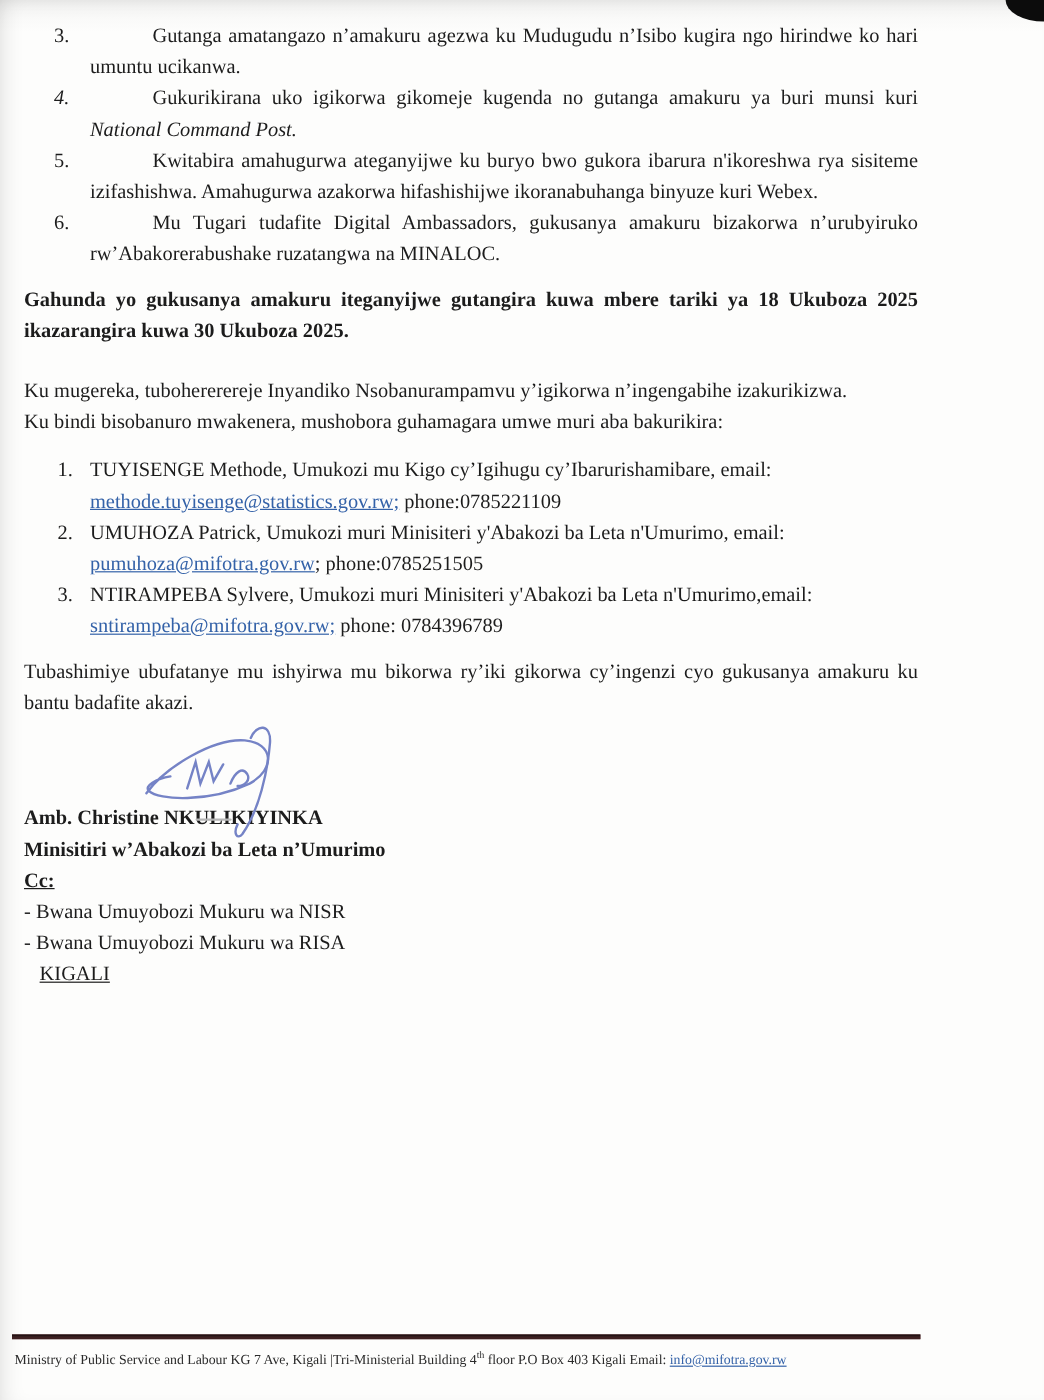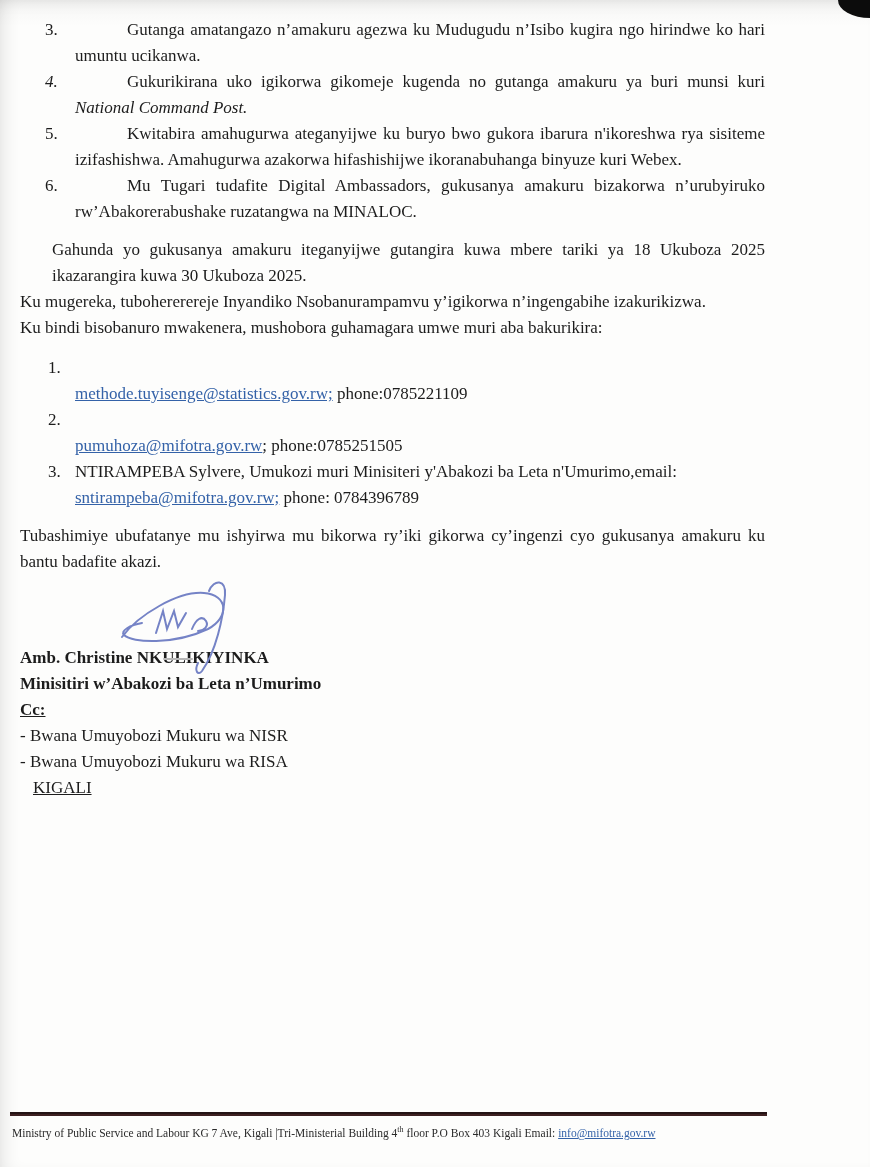"Gahunda yo gukusanya amakuru iteganyijwe" .bold-para { font-weight: normal -> bold; margin-left: 32px -> none }
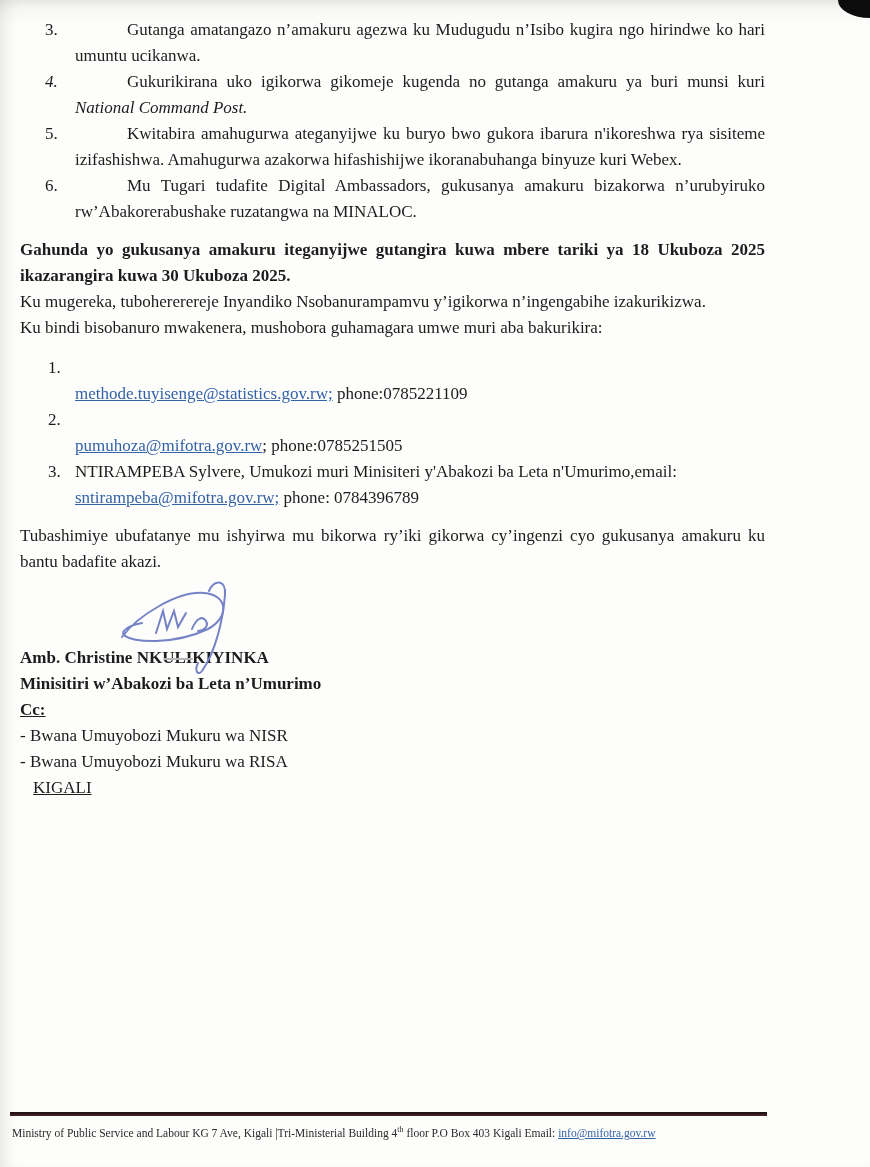"Ku mugereka, tubohererereje Inyandiko" .annex { margin-top: 0 -> 24px }
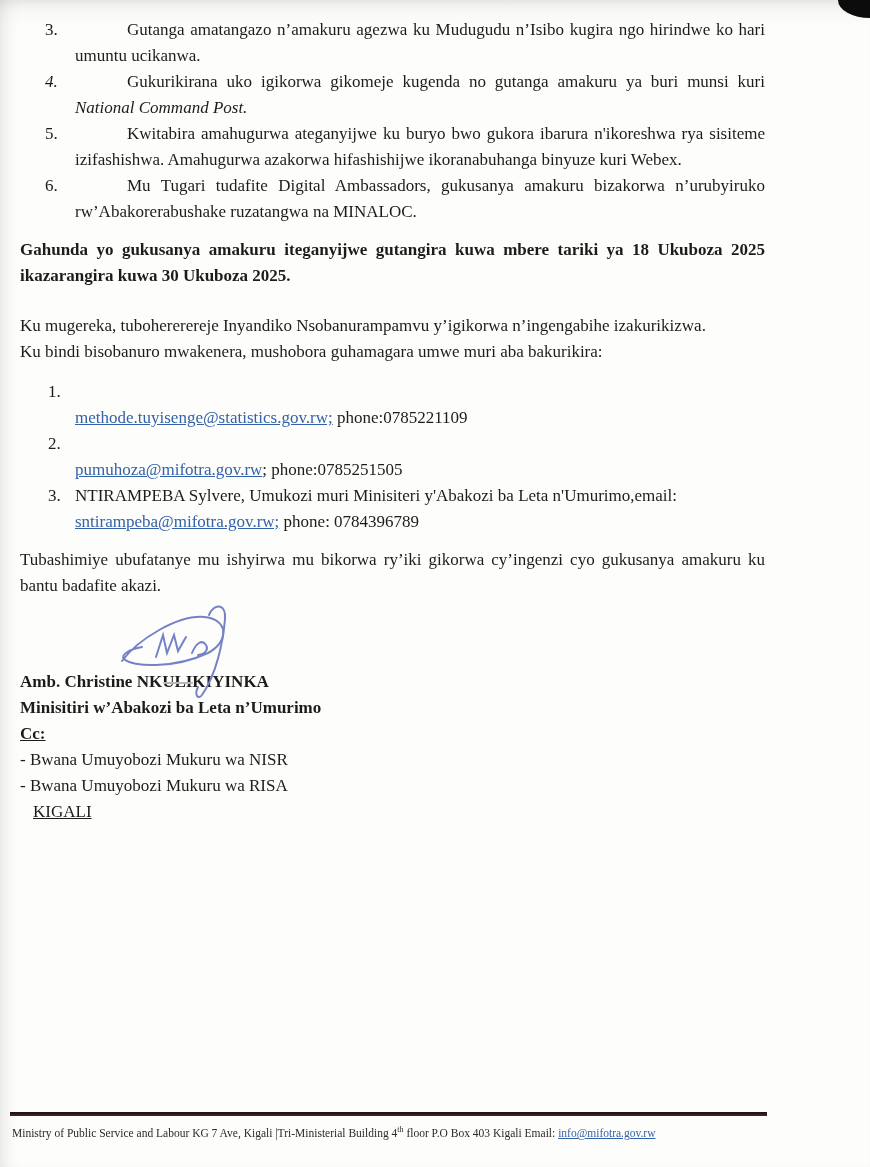"TUYISENGE Methode, Umukozi mu Kigo" span { html: none -> <span>TUYISENGE Methode, Umukozi mu Kigo cy’Igihugu cy’Ibarurishamibare, email:</span> }
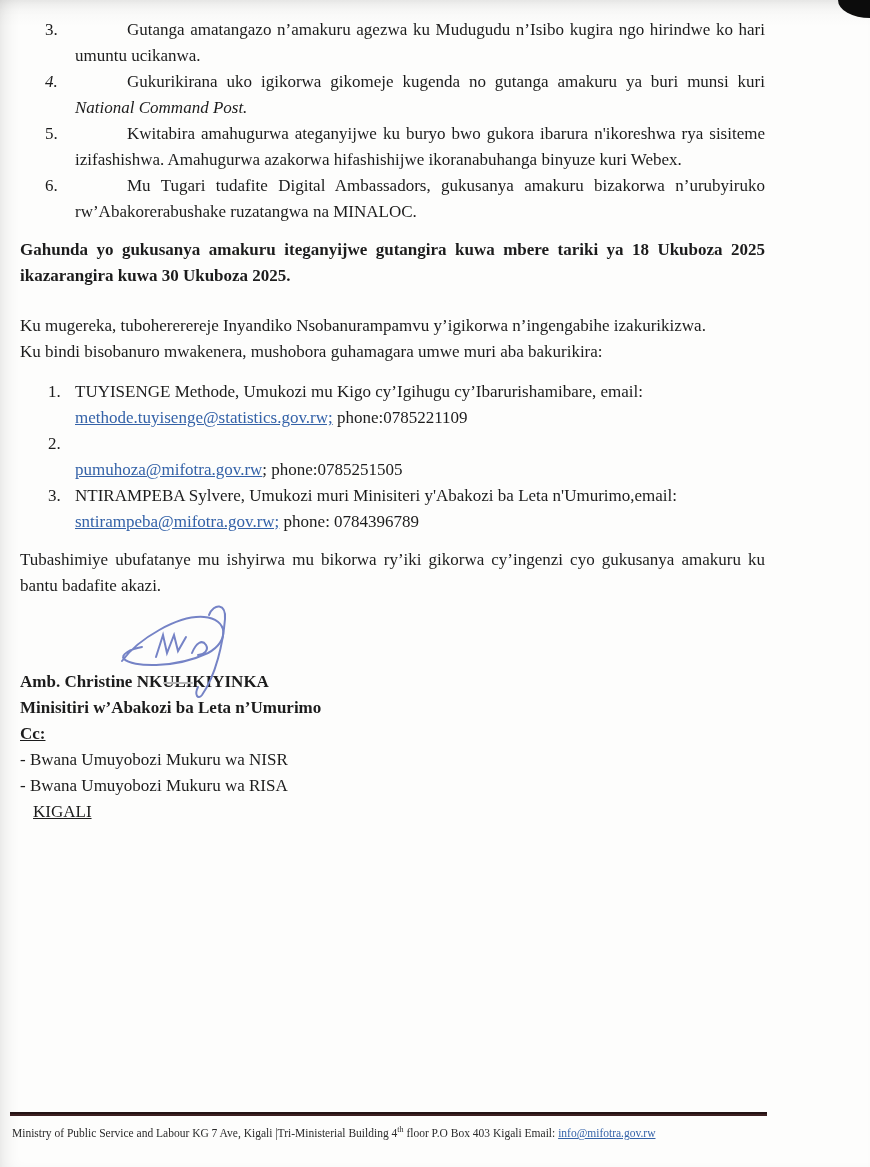"UMUHOZA Patrick, Umukozi muri Minisiteri" span { html: none -> <span>UMUHOZA Patrick, Umukozi muri Minisiteri y'Abakozi ba Leta n'Umurimo, email:</span> }
